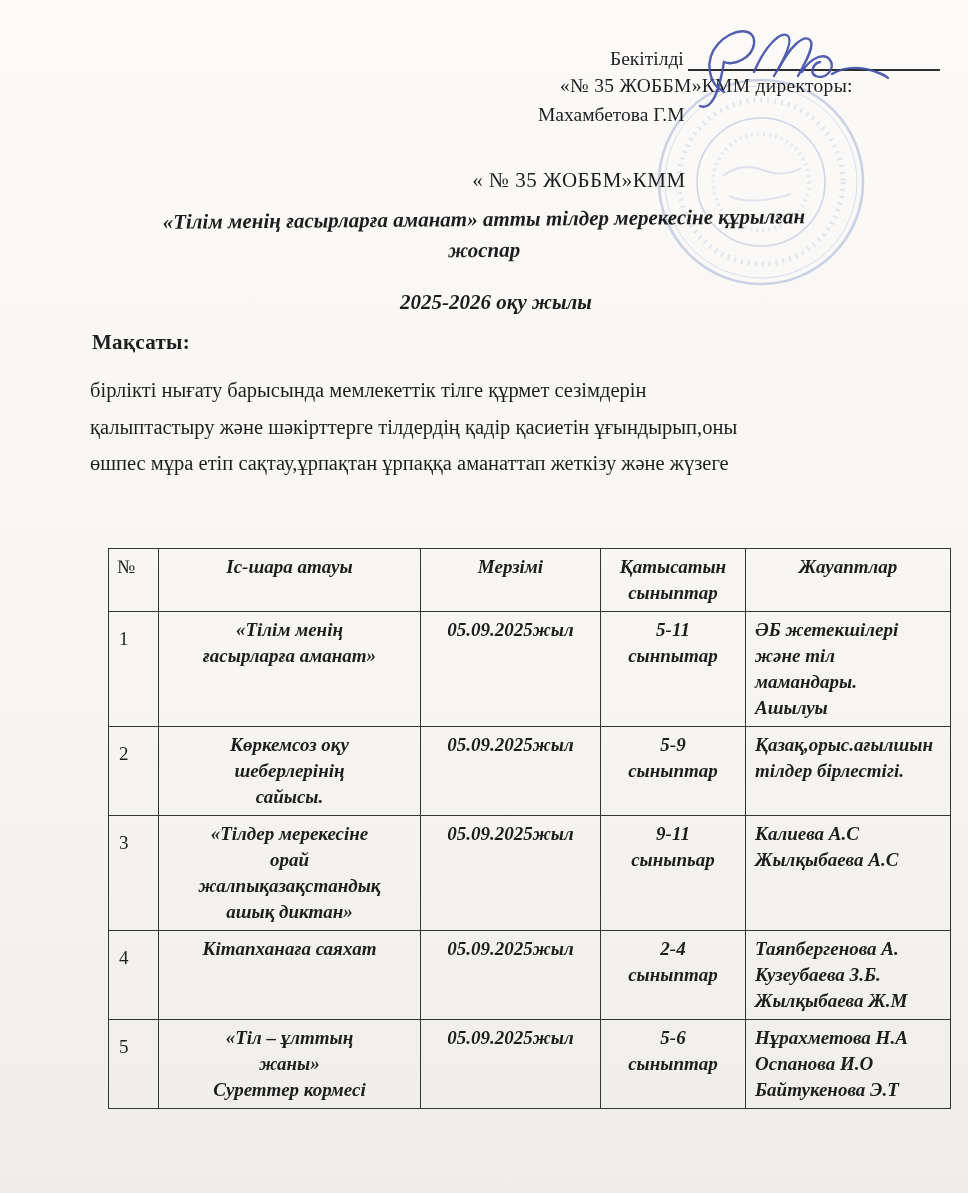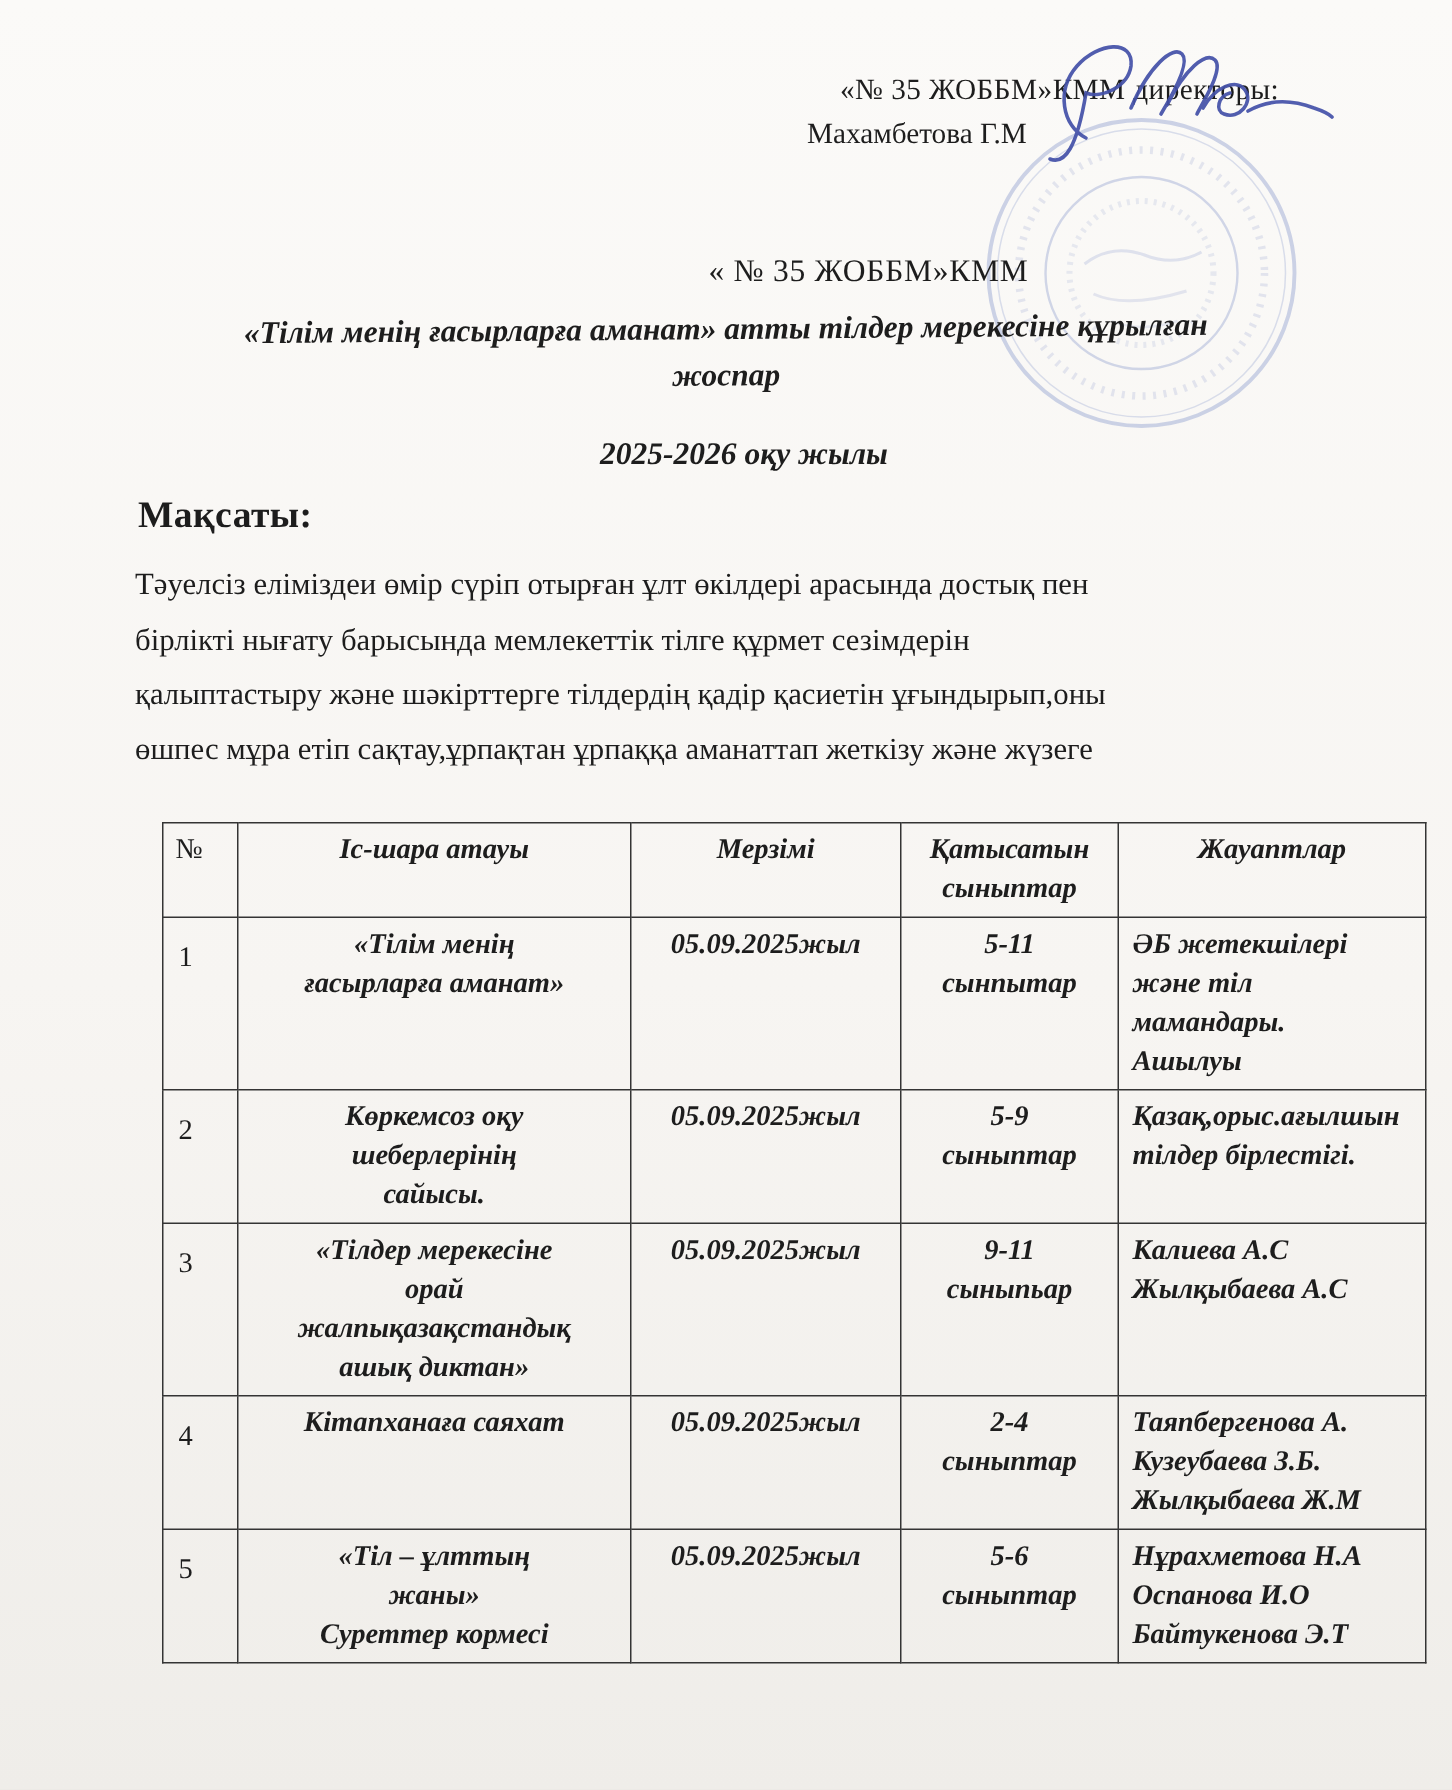"Бекітілді" div.approval-row1 { html: none -> <div> <span>Бекітілді</span> <span></span> </div> }
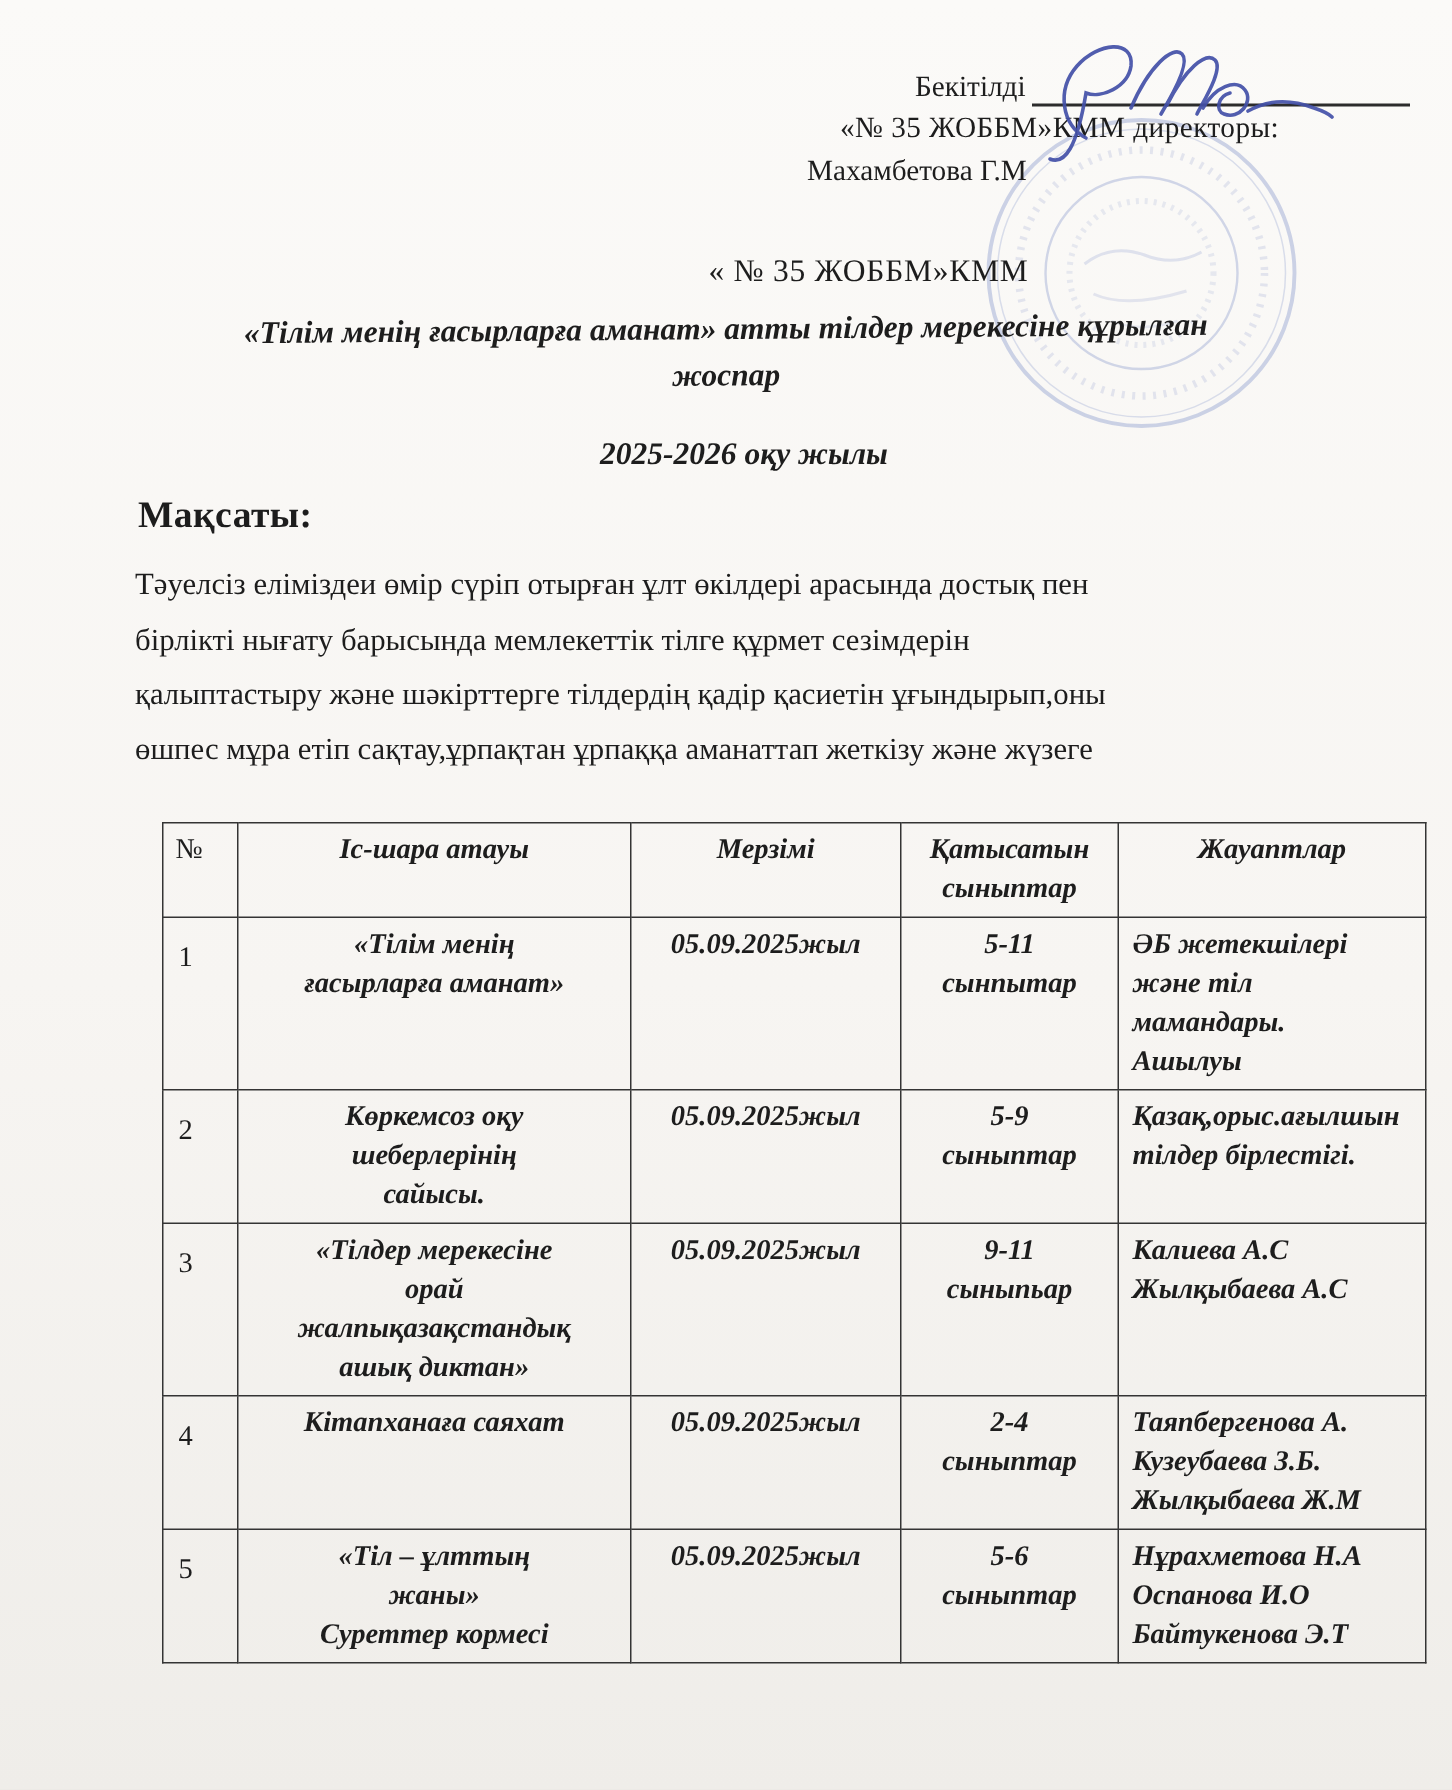"Мақсаты:" .purpose-label { font-size: 25px -> 21px }
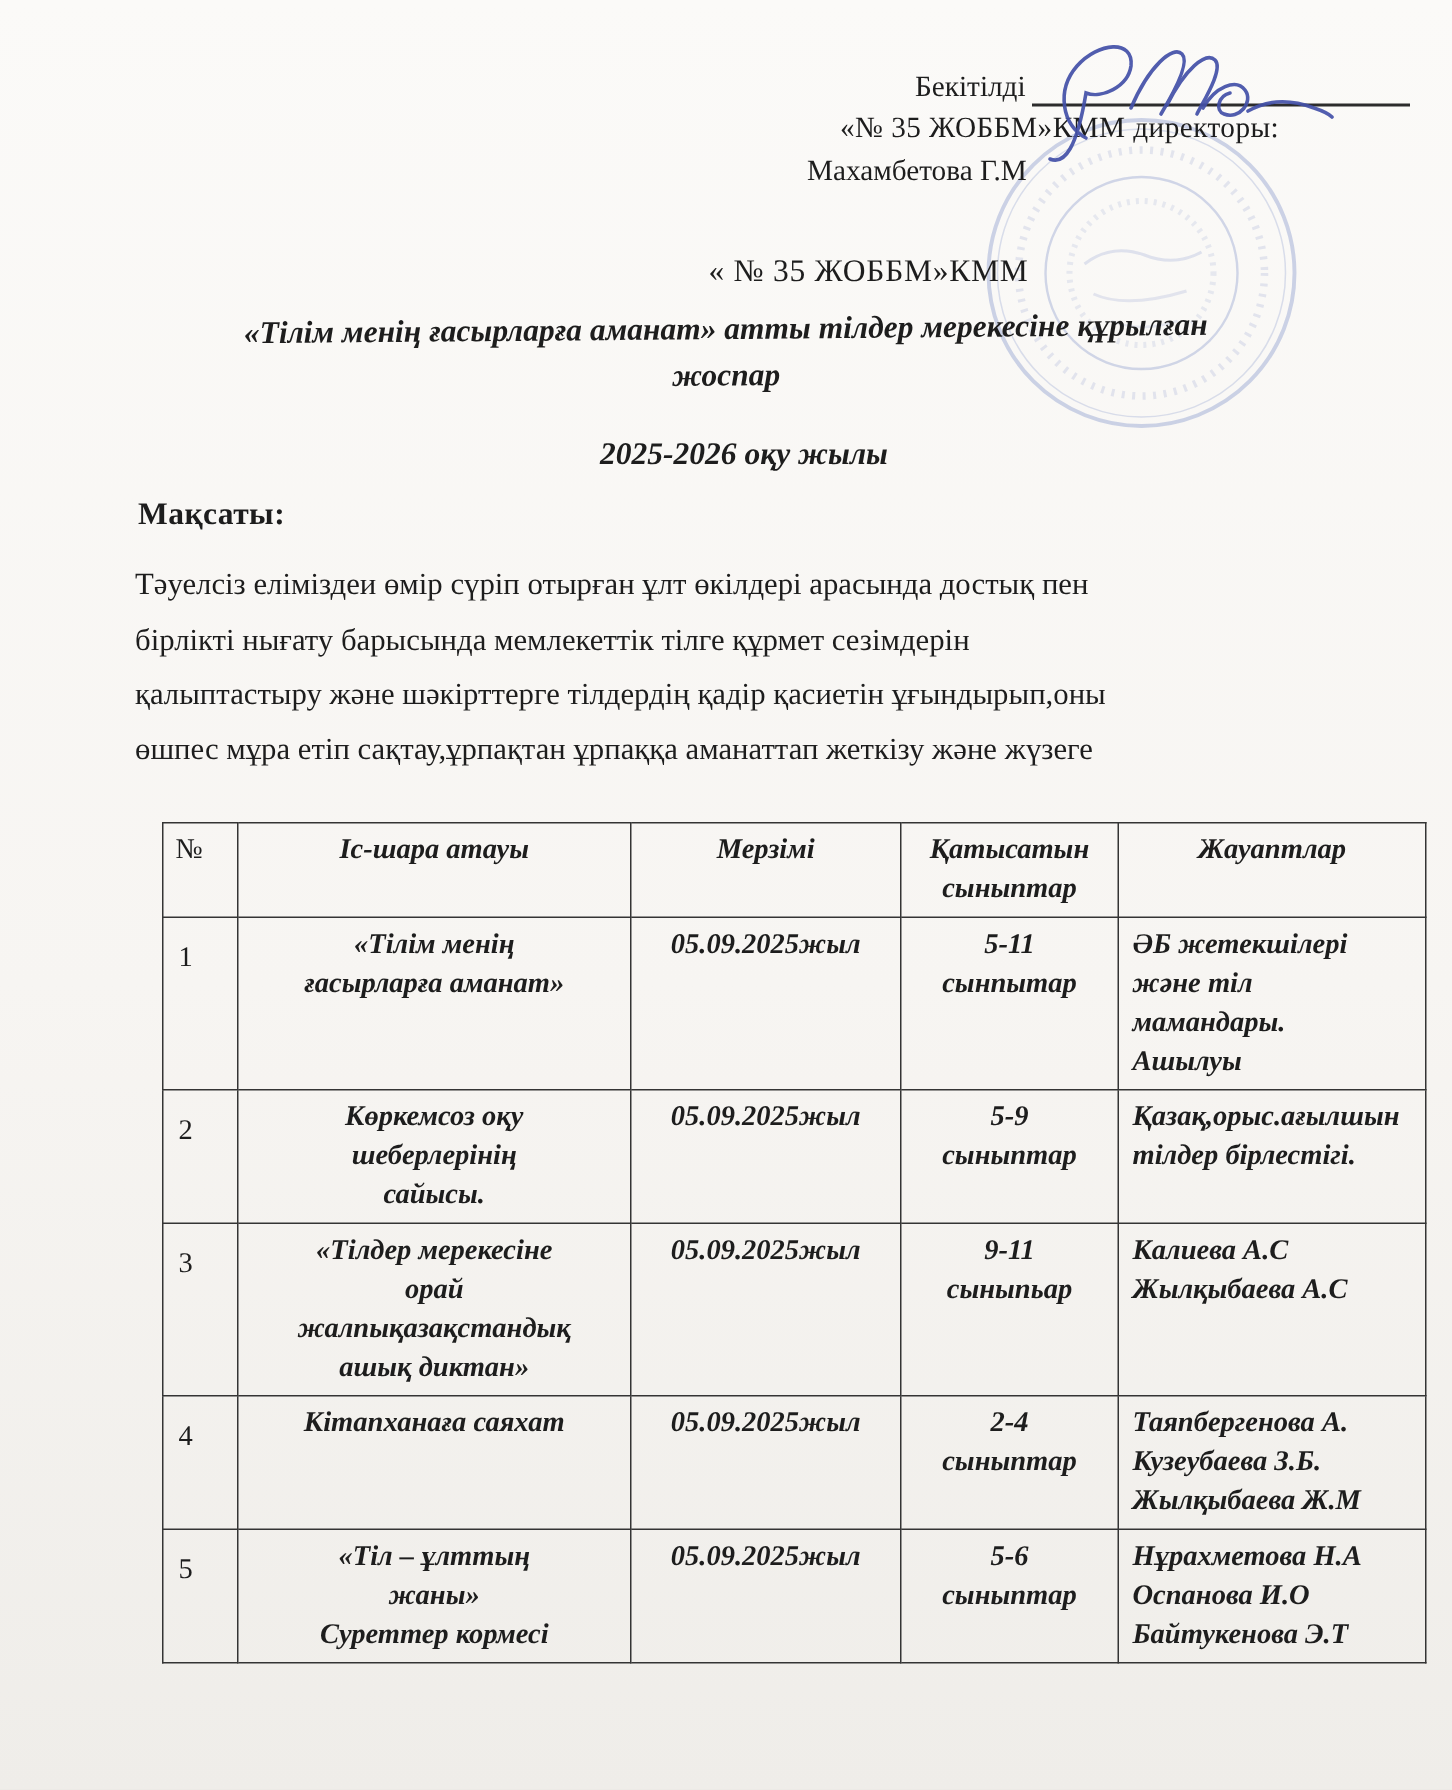"Тәуелсіз еліміздеи өмір сүріп отырған" div { html: <div>Тәуелсіз еліміздеи өмір сүріп отырған ұлт өкілдері арасында достық пен</div> -> none }
